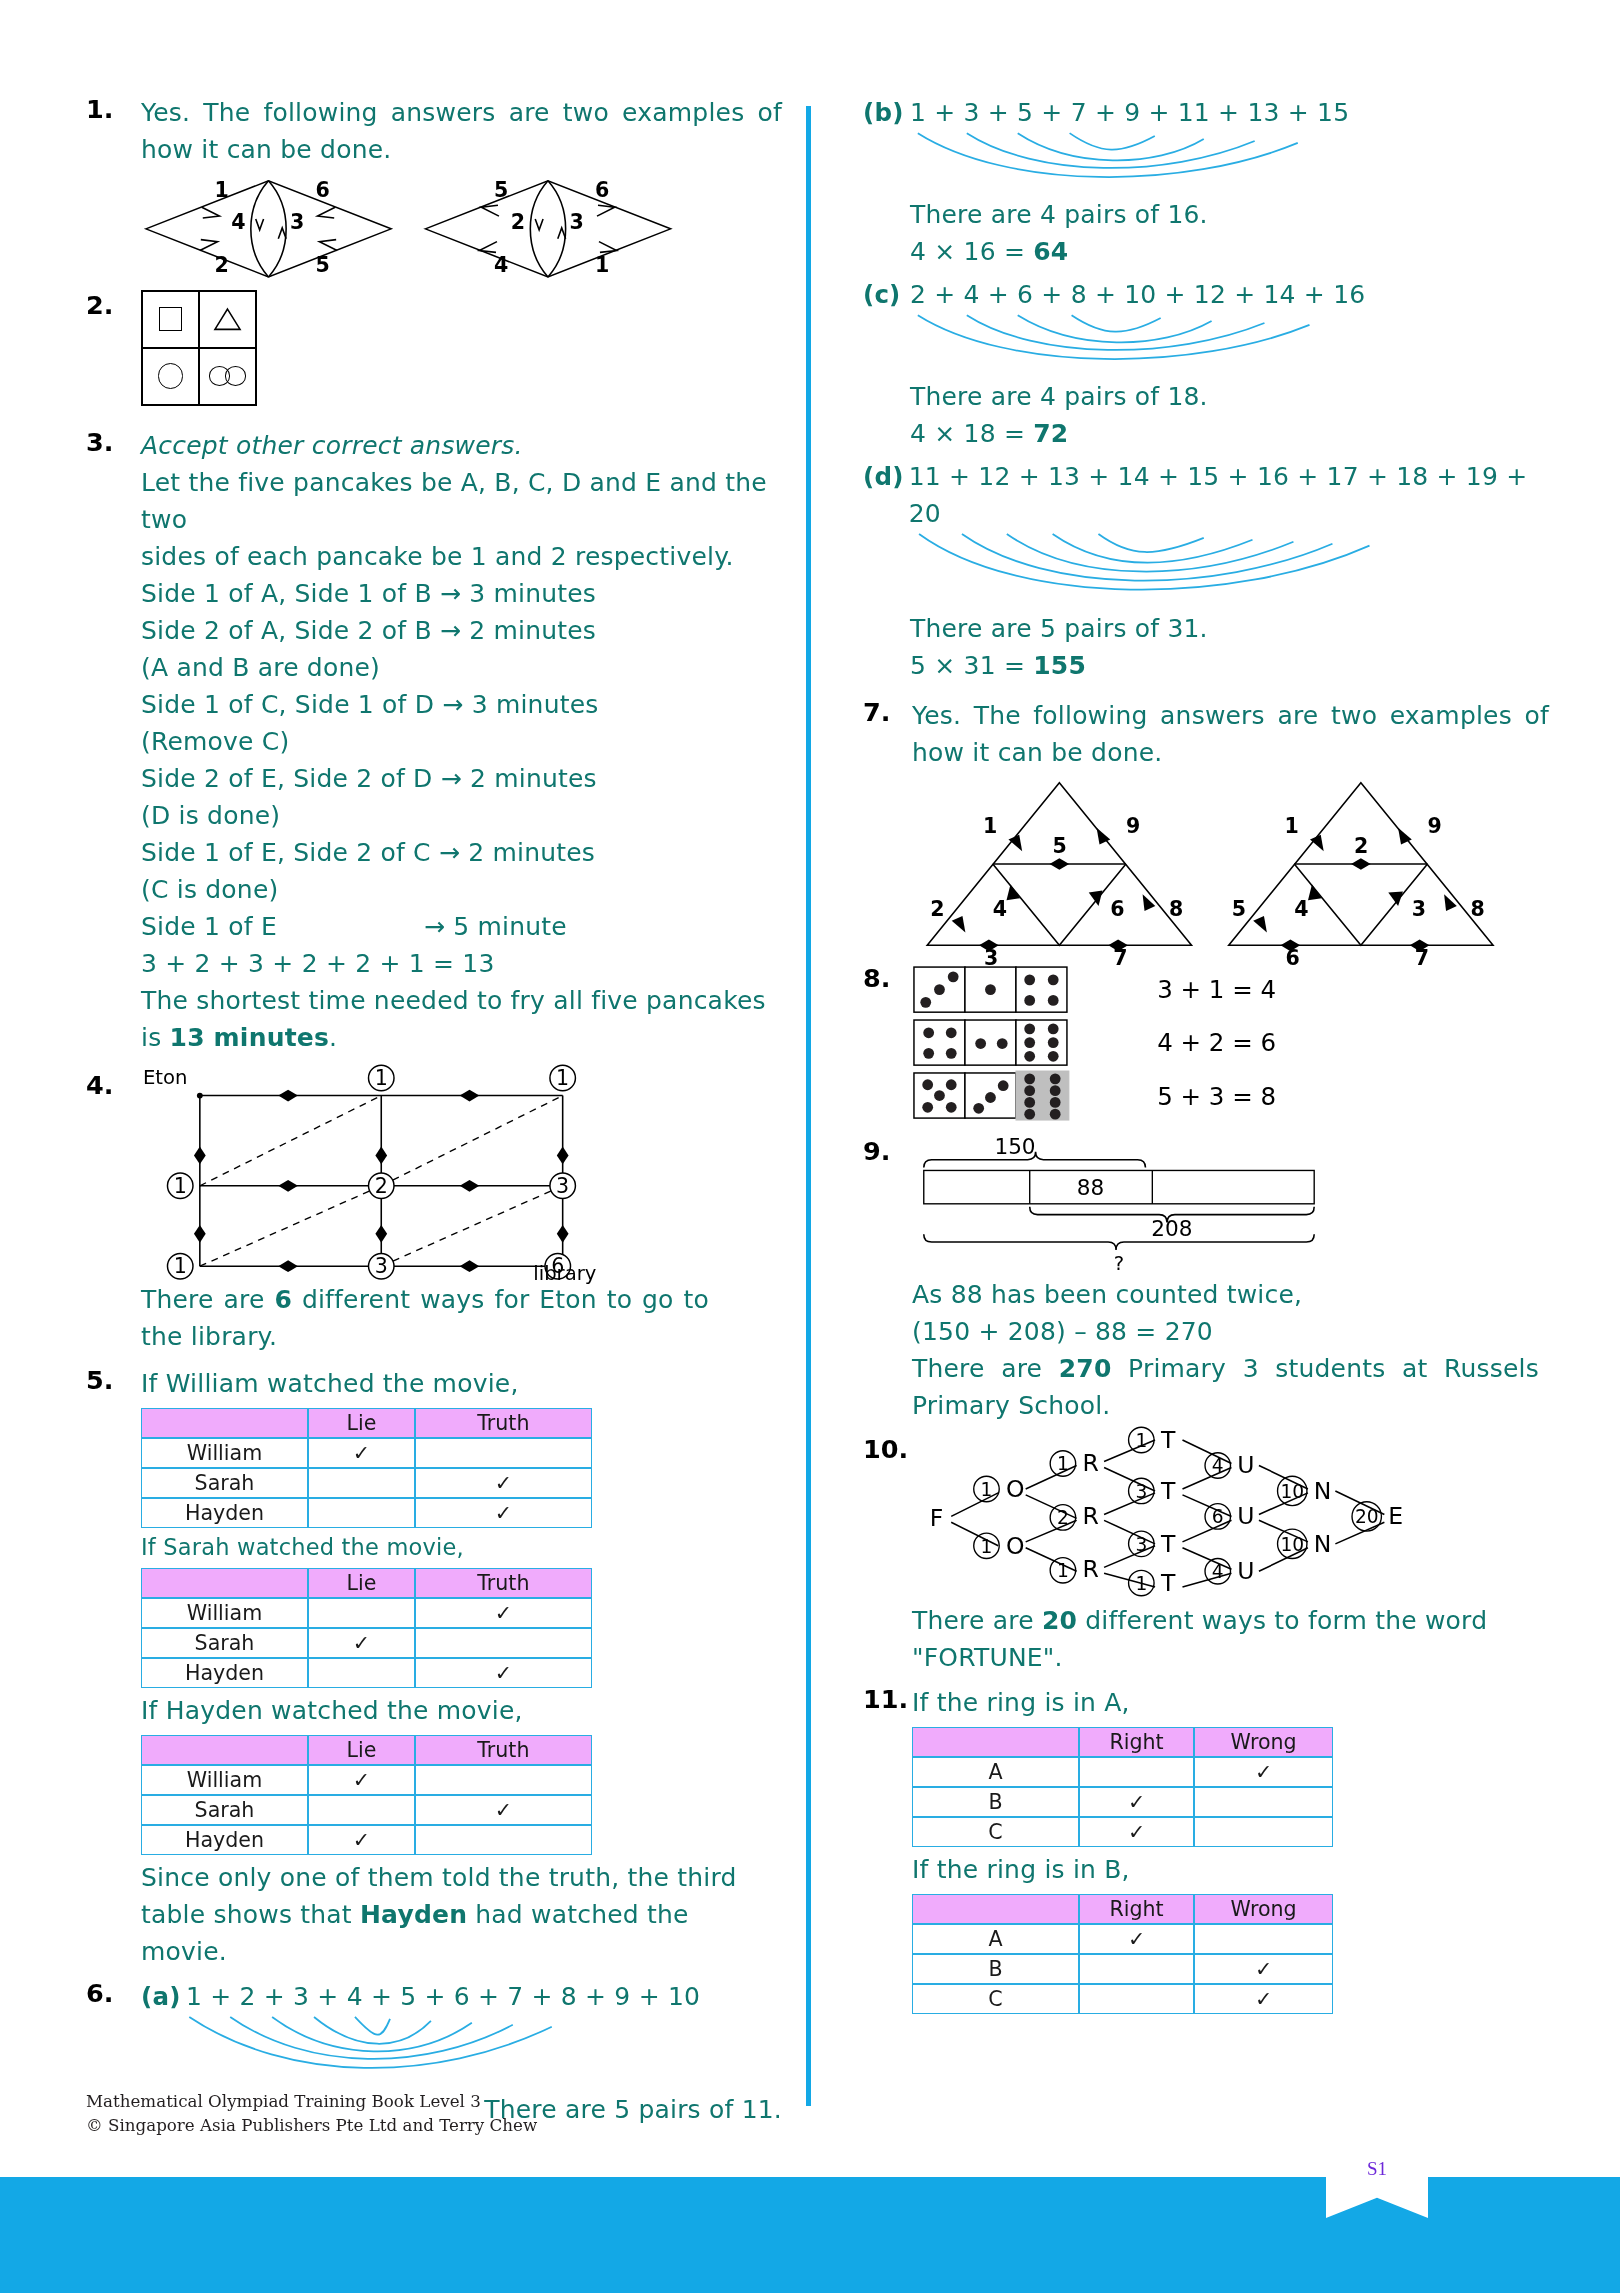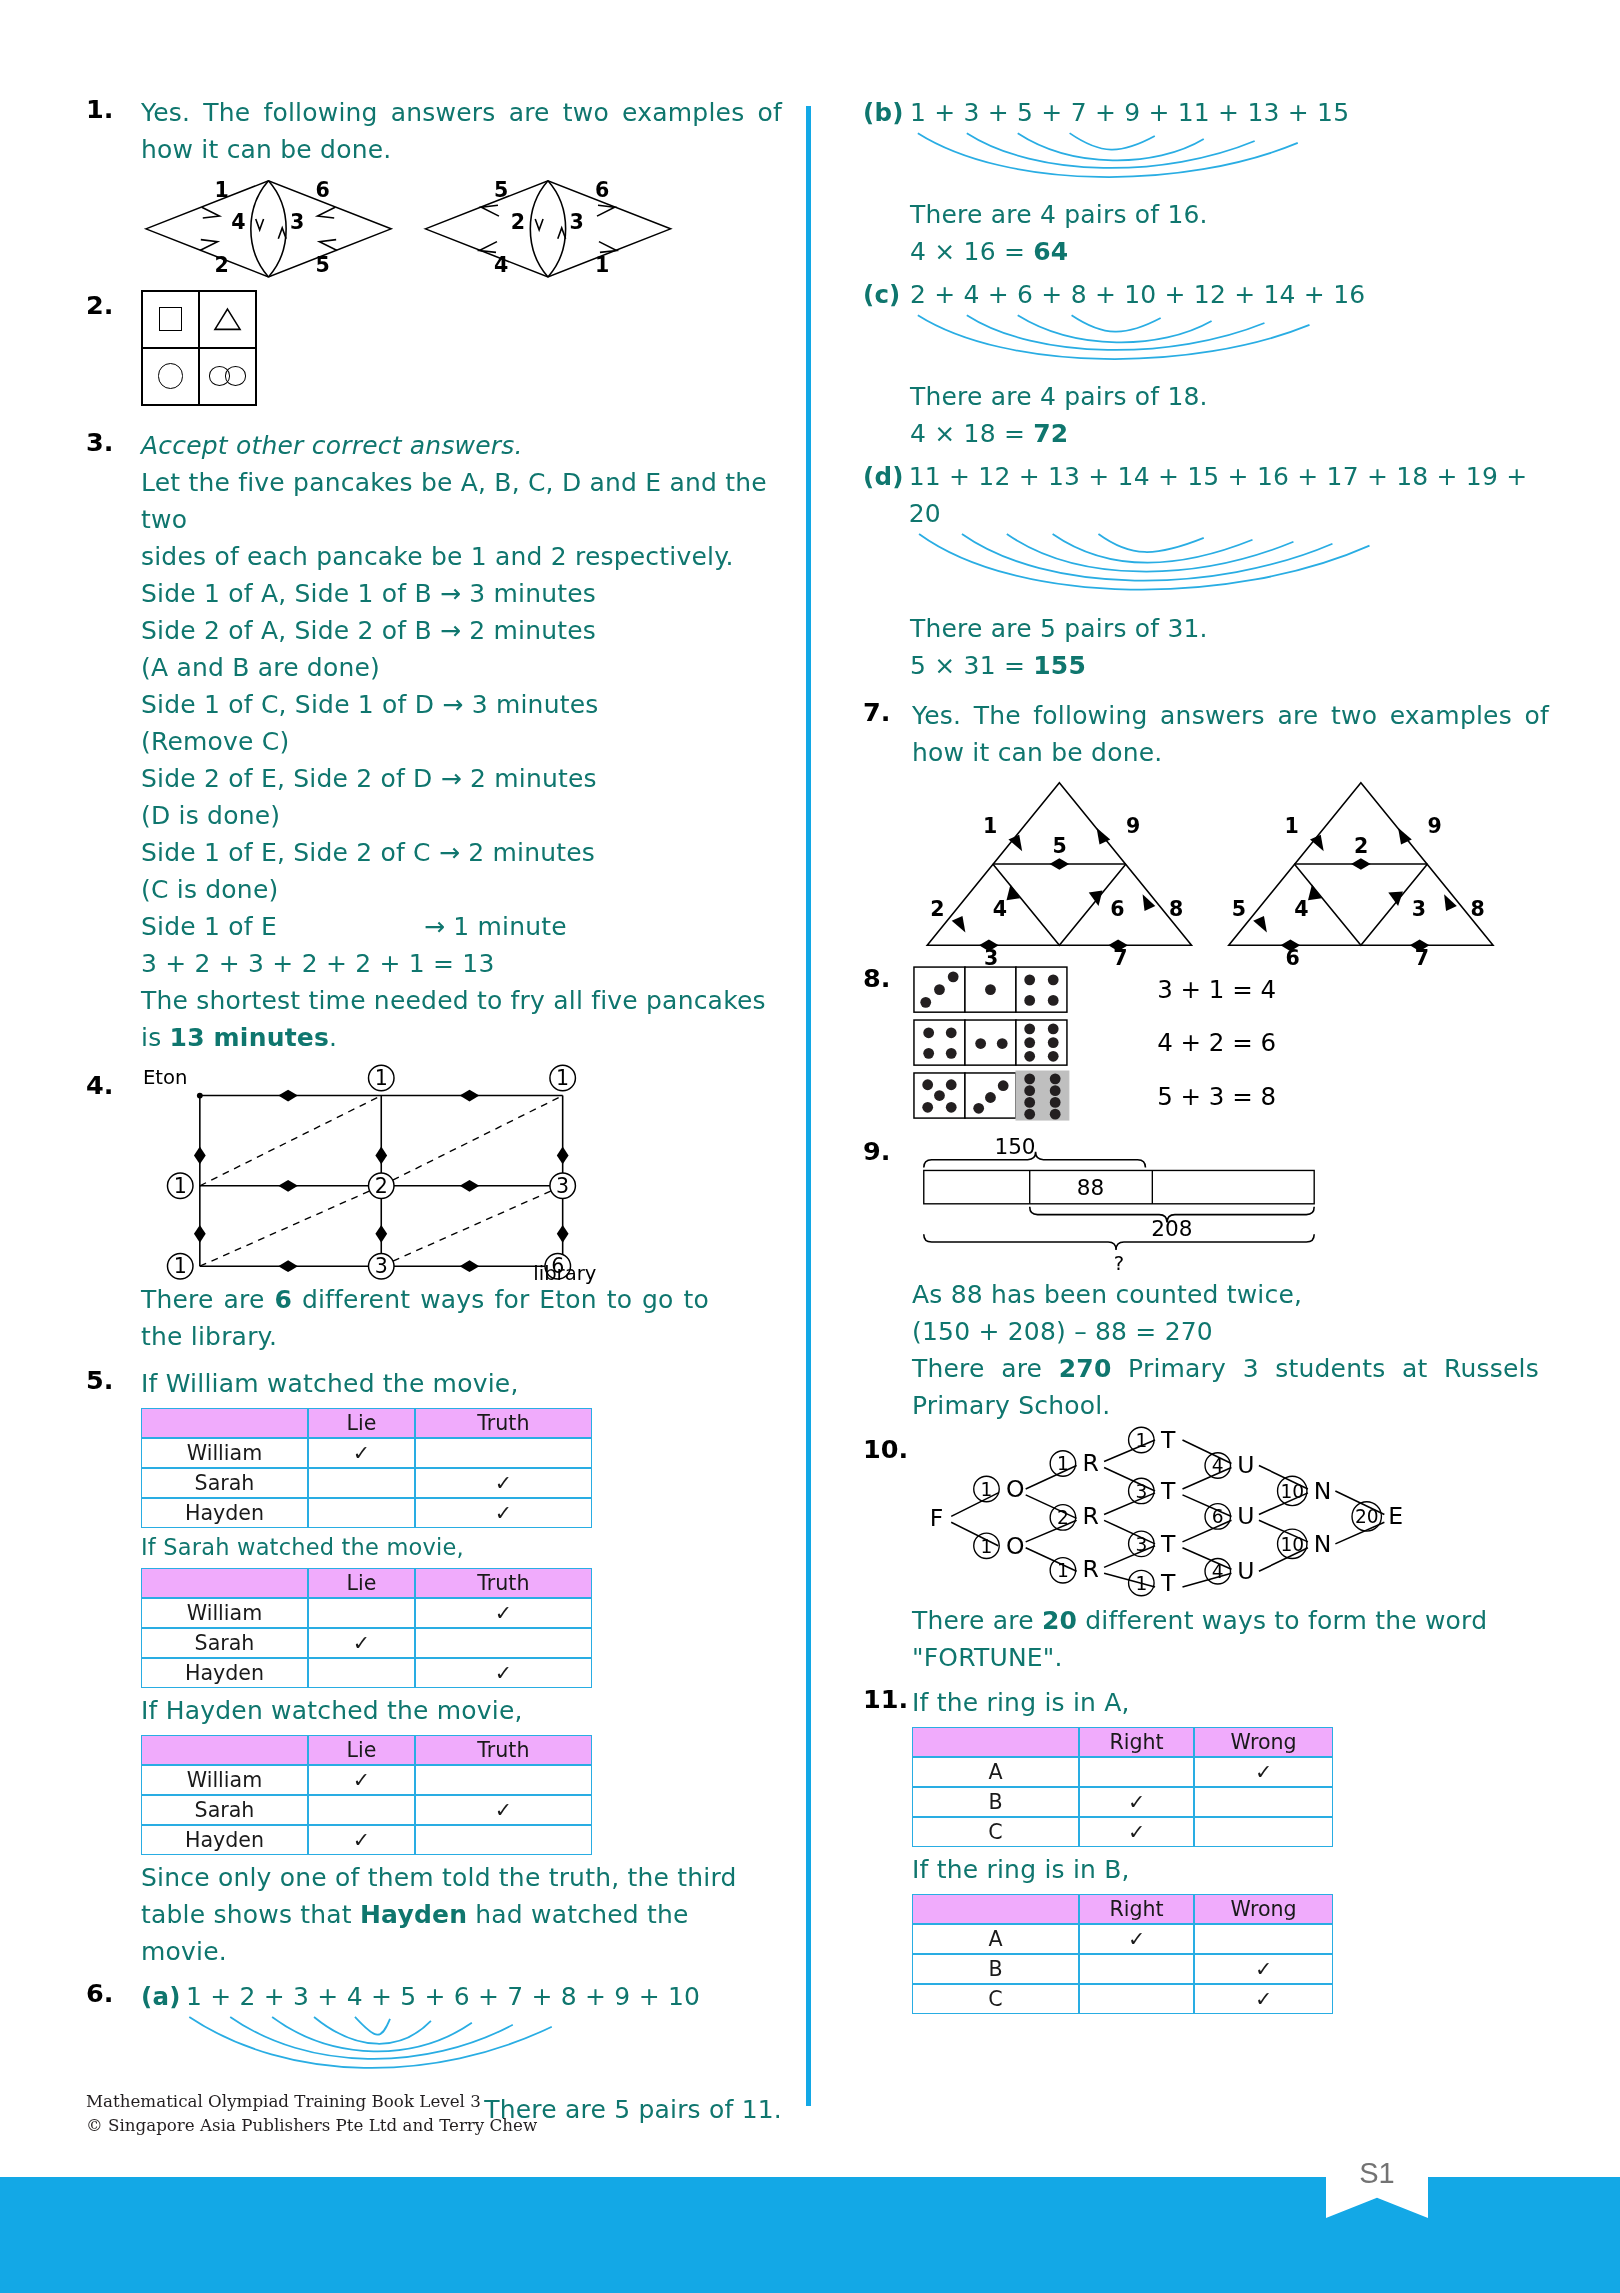"→ 1 minute" span { text: 1 -> 5 }
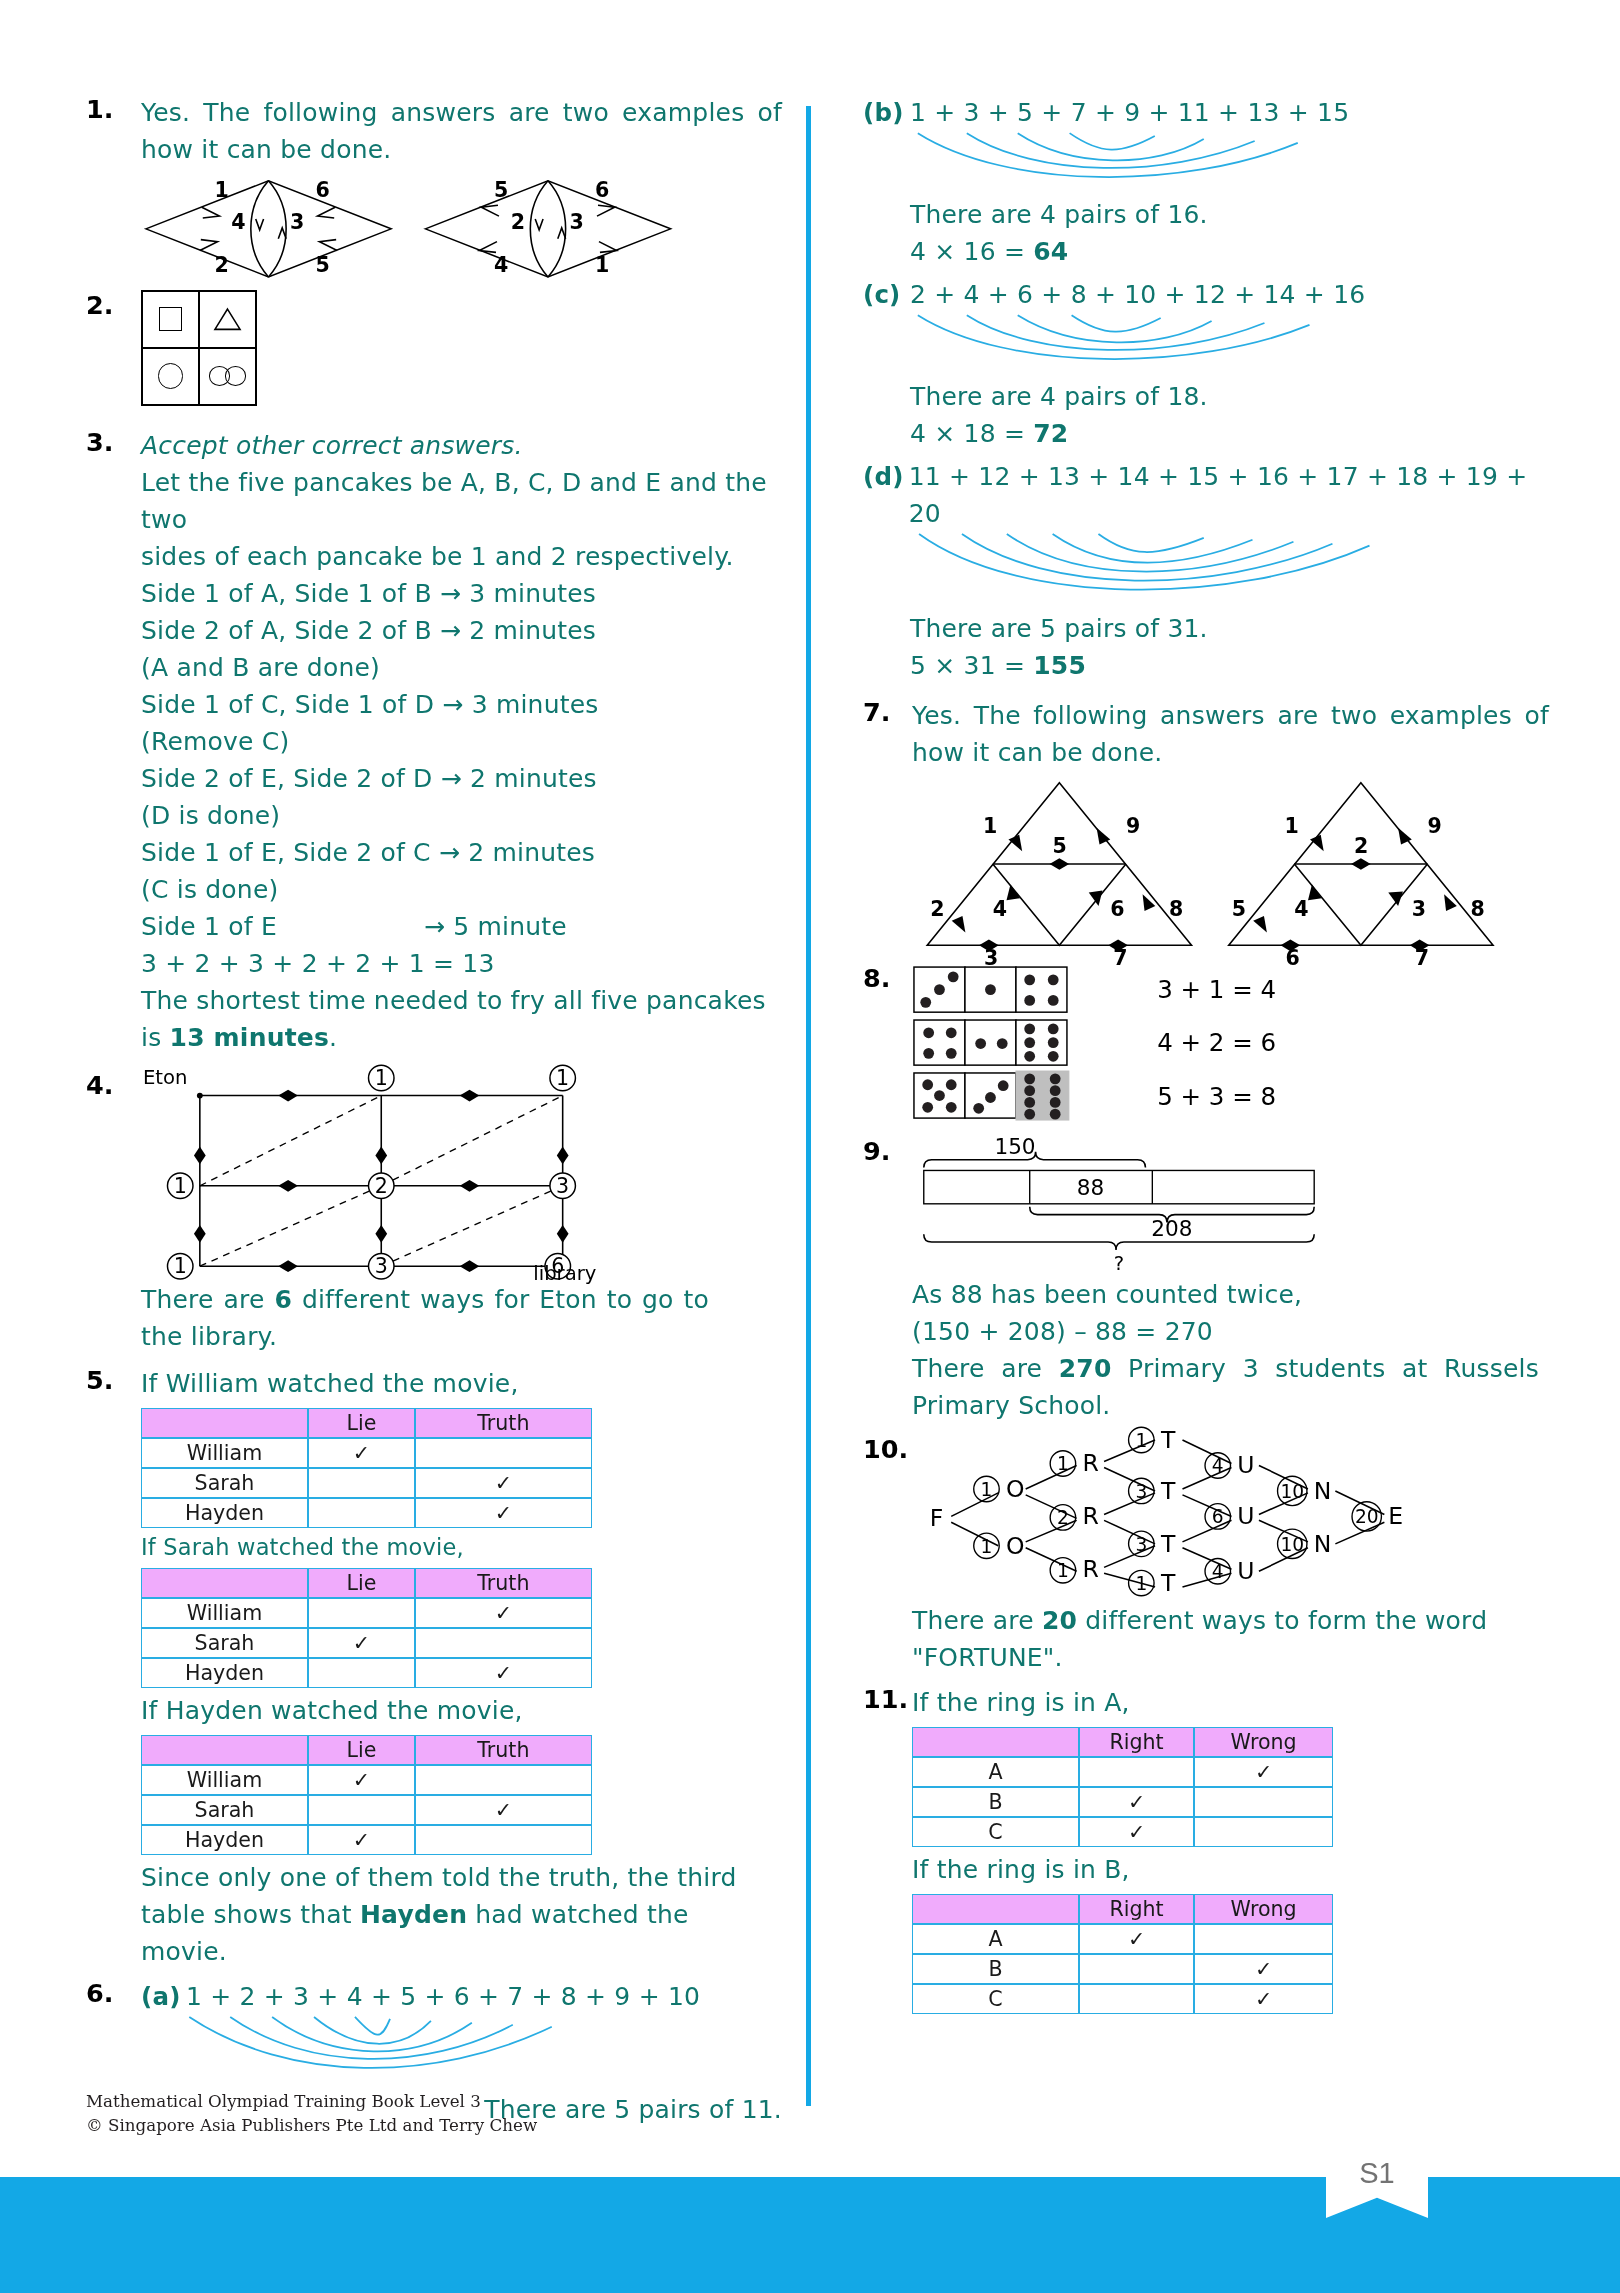"S1" .page-tab span { color: #737373 -> #6d28d9; font-family: Liberation Sans, sans-serif -> Liberation Serif, serif; font-size: 29px -> 19px }
